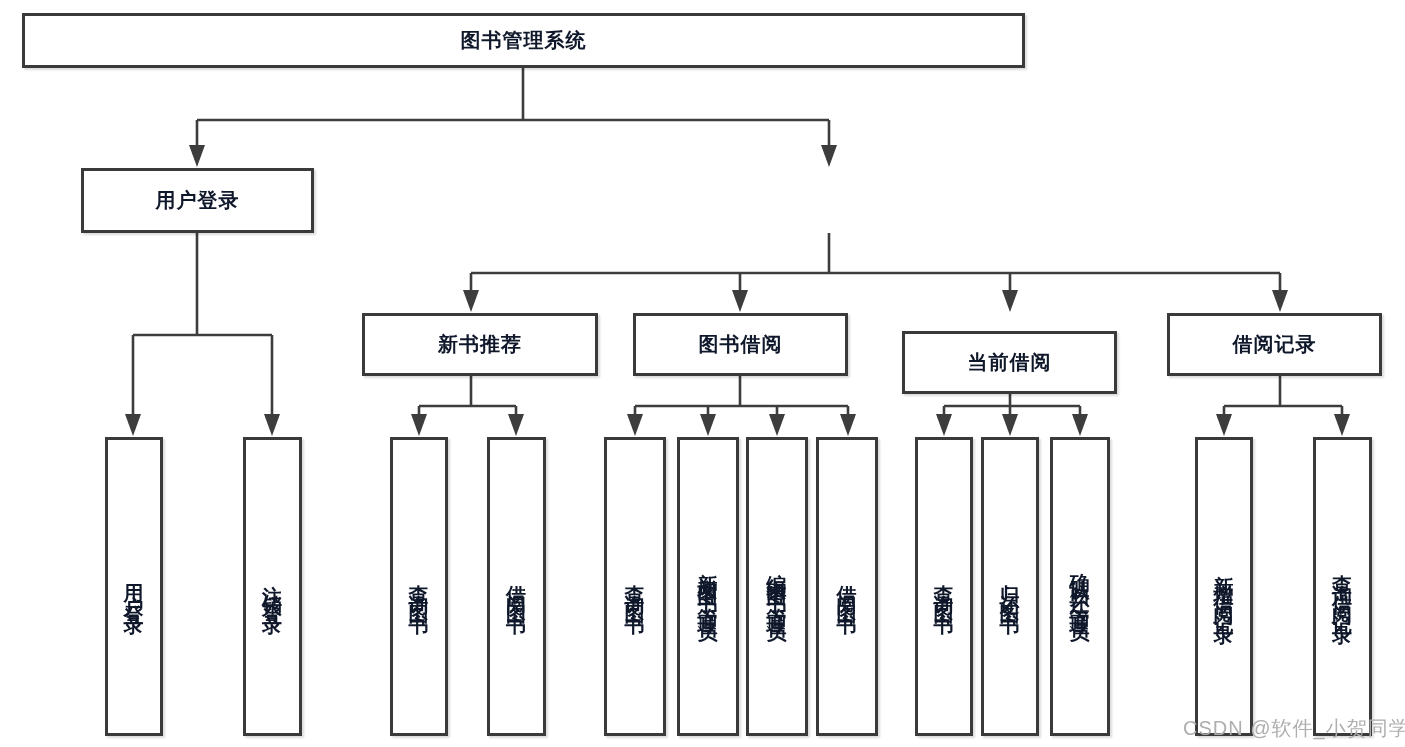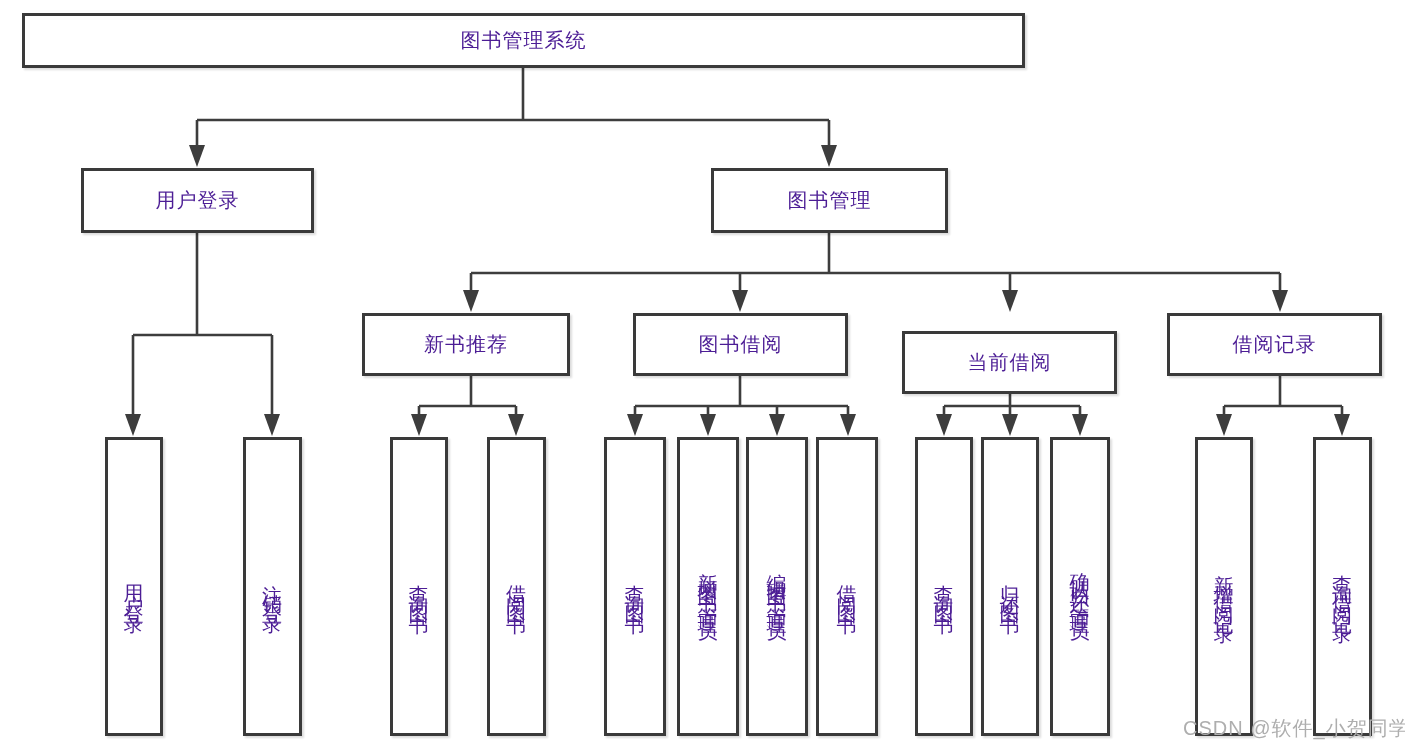"图书管理系统" .node { color: #4c1d95 -> #0f172a; font-weight: none -> bold }
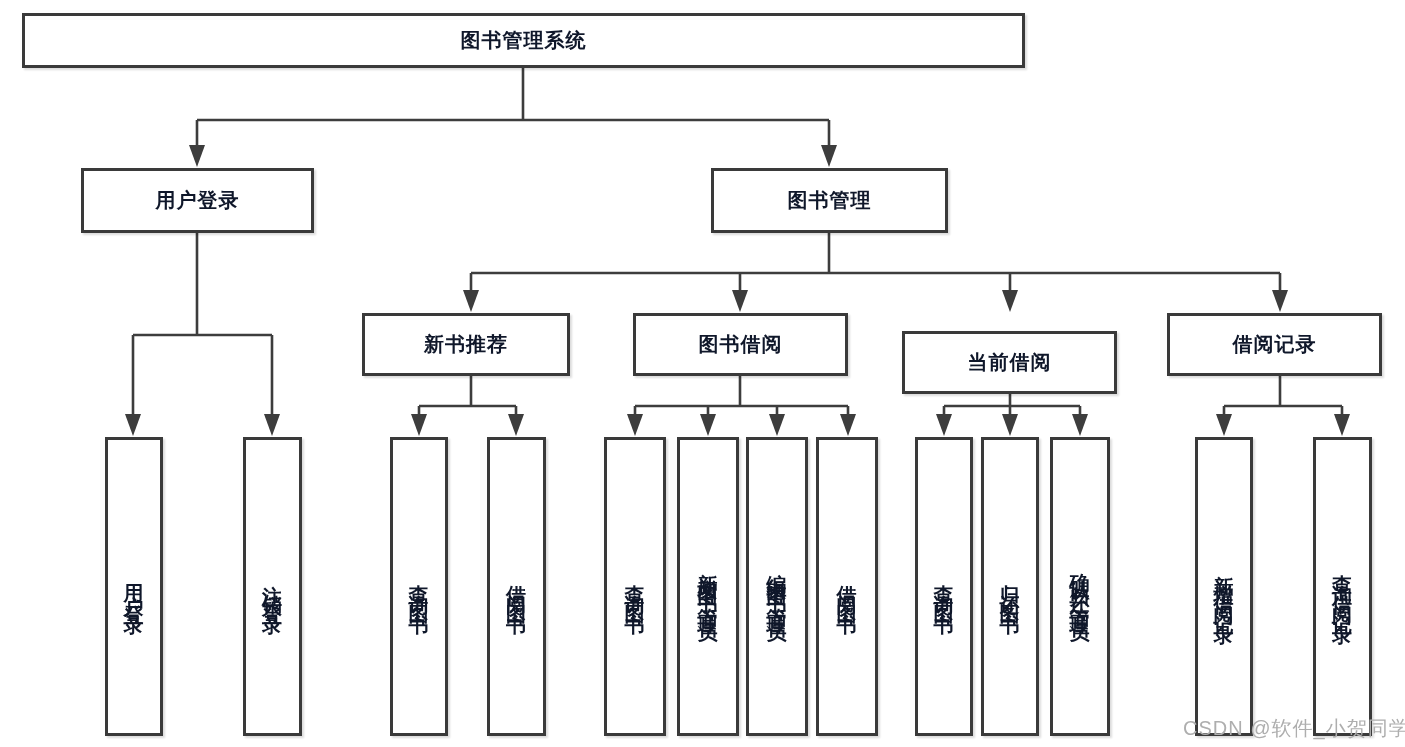"图书管理" div.node { html: <div>图书管理</div> -> none }
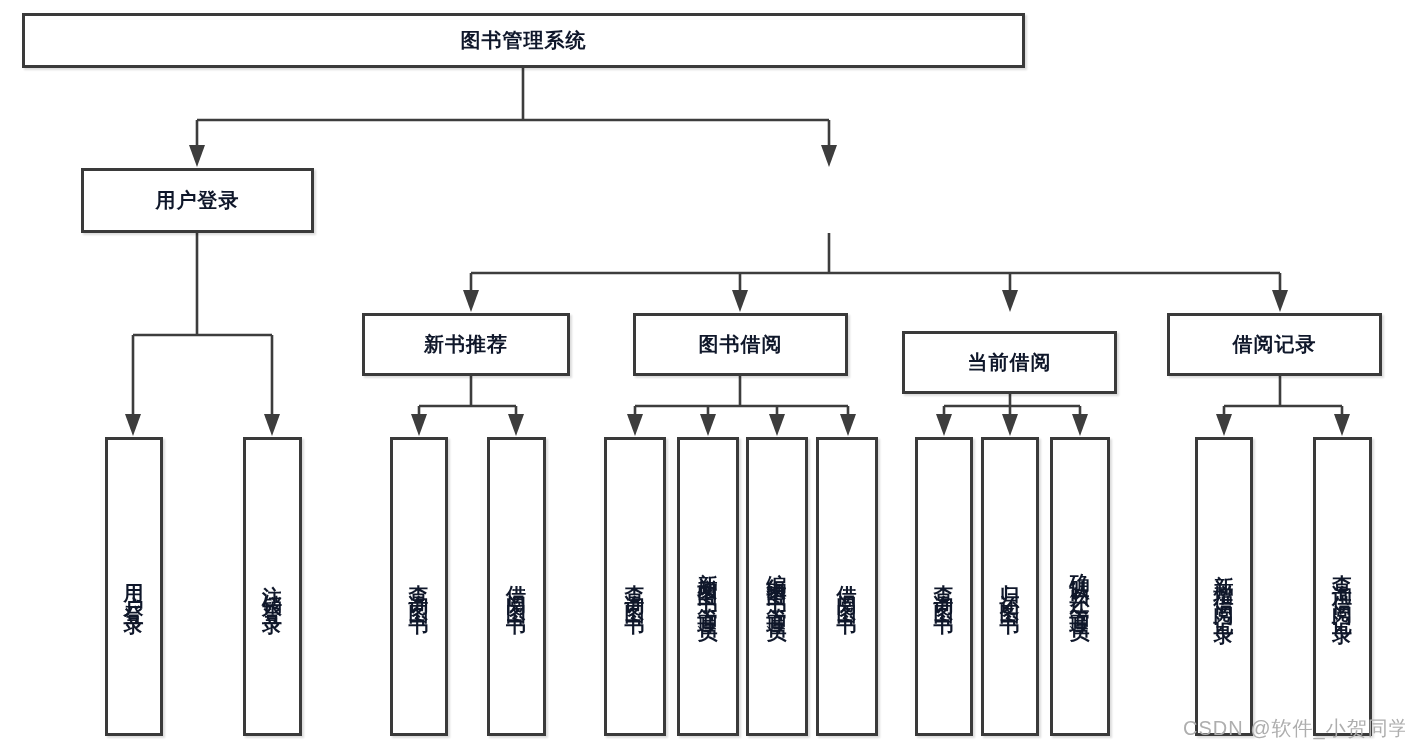"新书推荐" div.node { width: 208px -> 236px }
